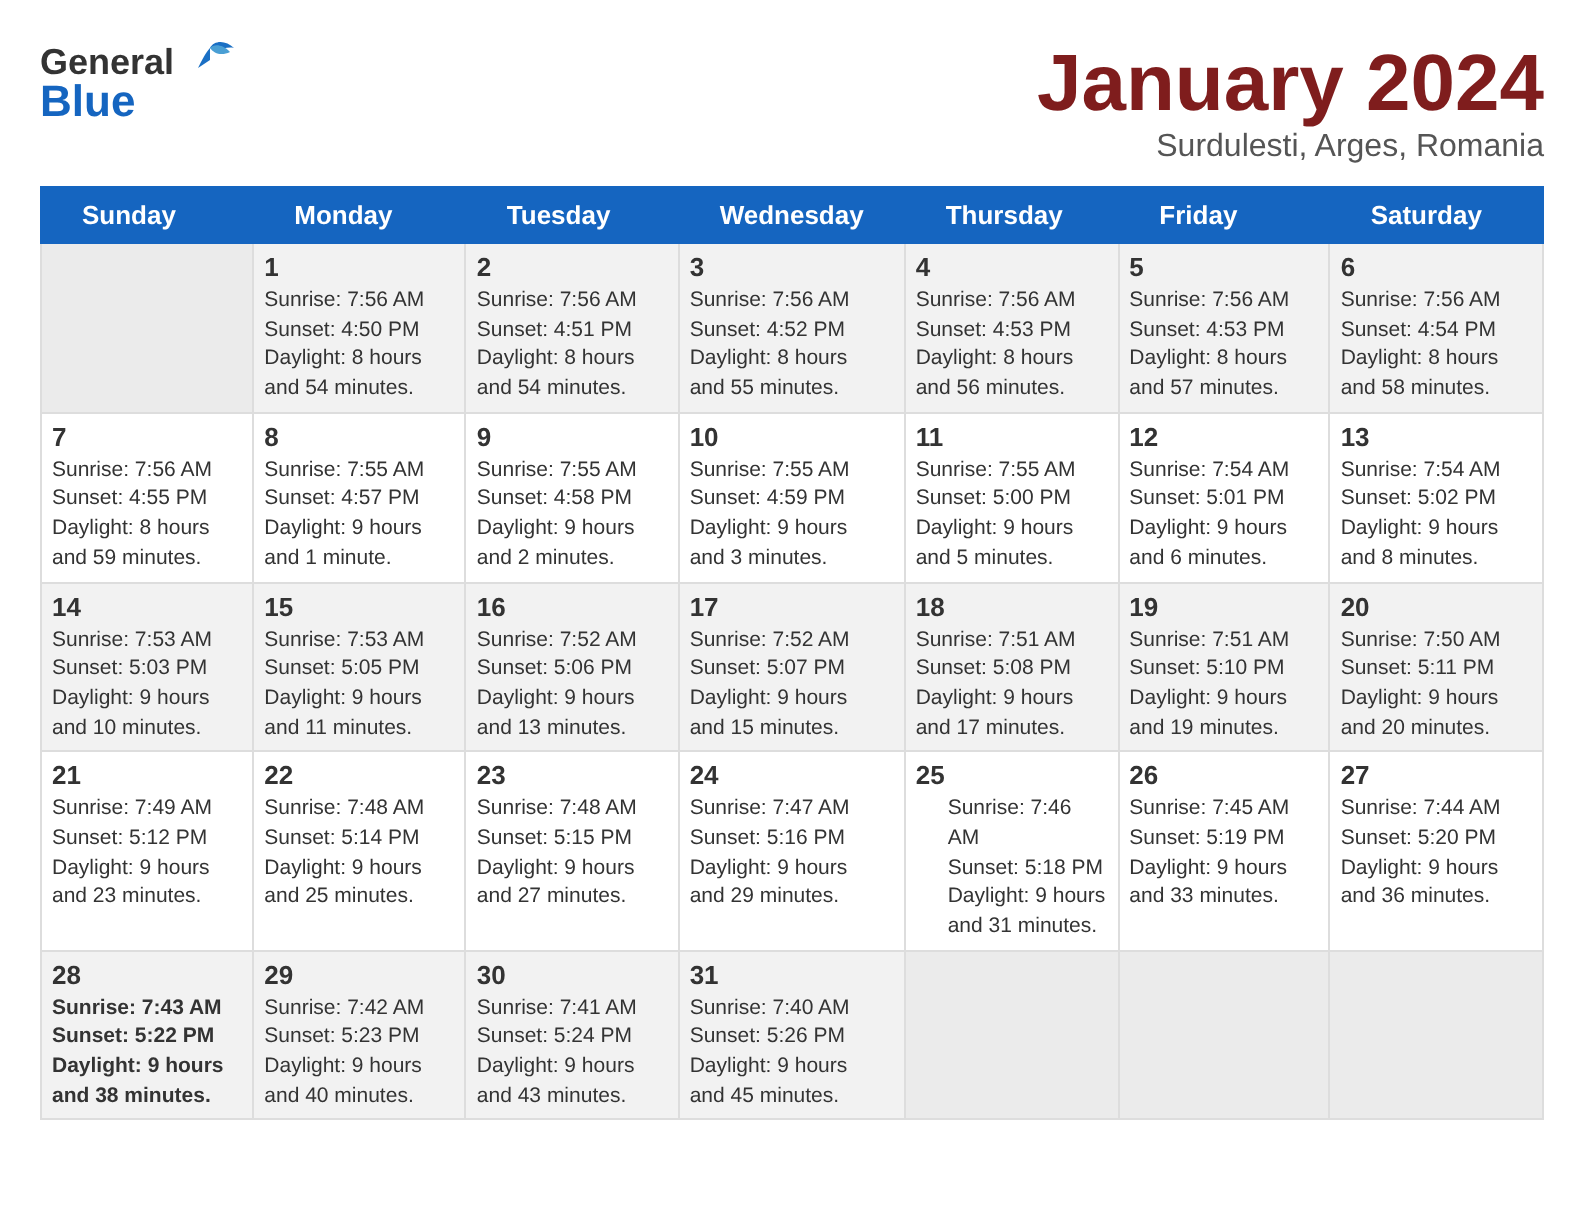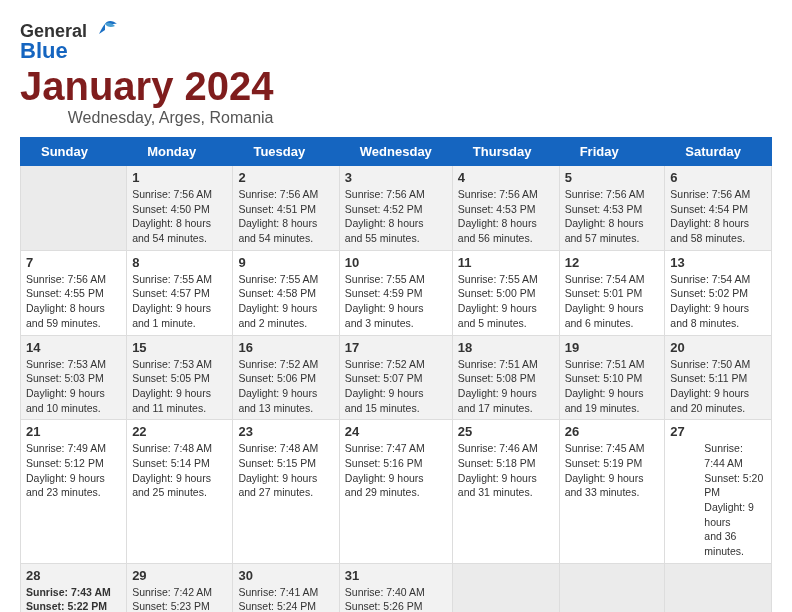"General" .header { flex-direction: column -> none }
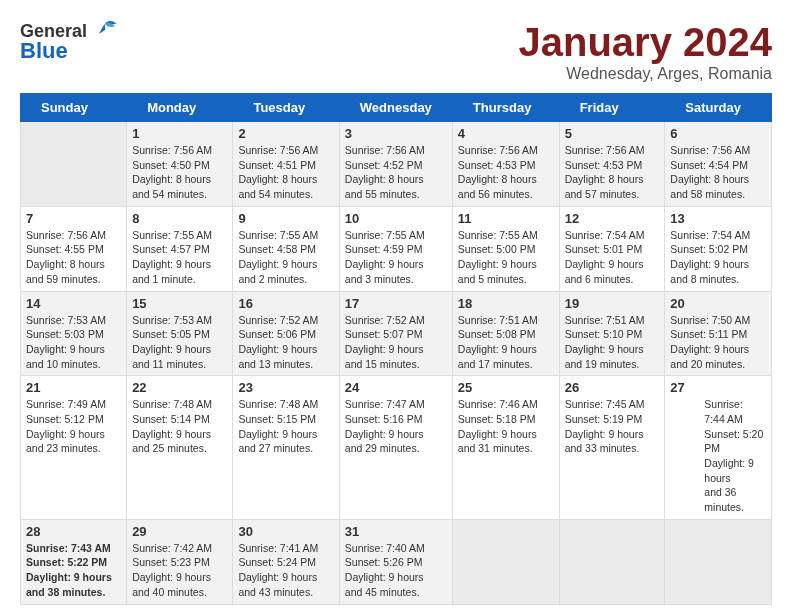"Wednesday, Arges, Romania" div.location { text: Wednesday -> Surdulesti }
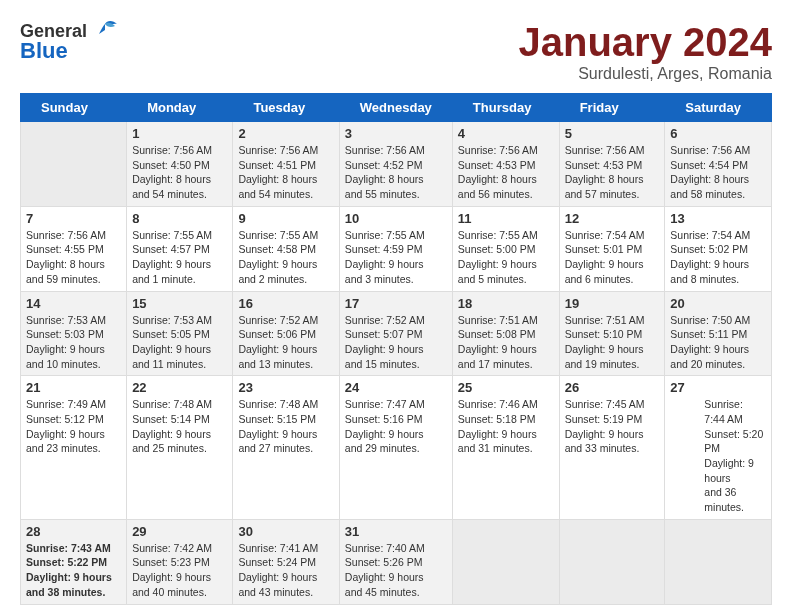"Sunrise: 7:46 AM" div.day-info { margin-left: none -> 16px }
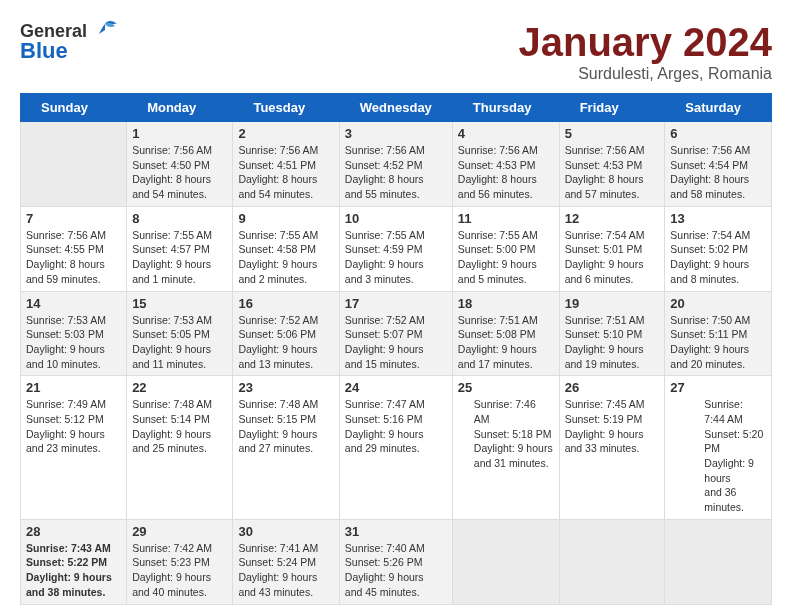"Sunrise: 7:44 AM" div.day-info { margin-left: 34px -> none }
